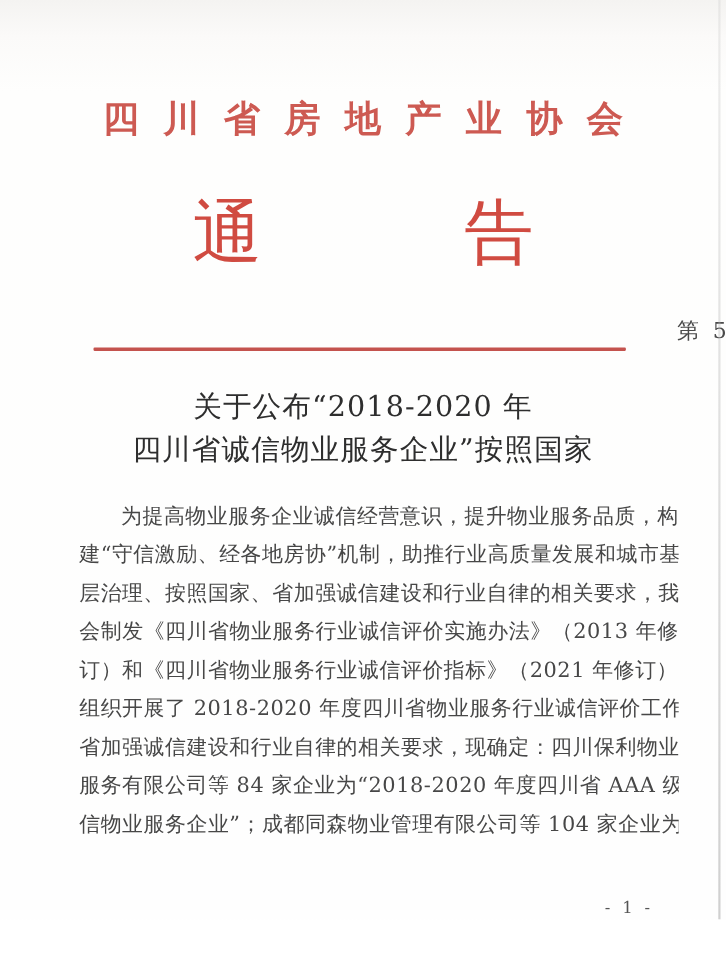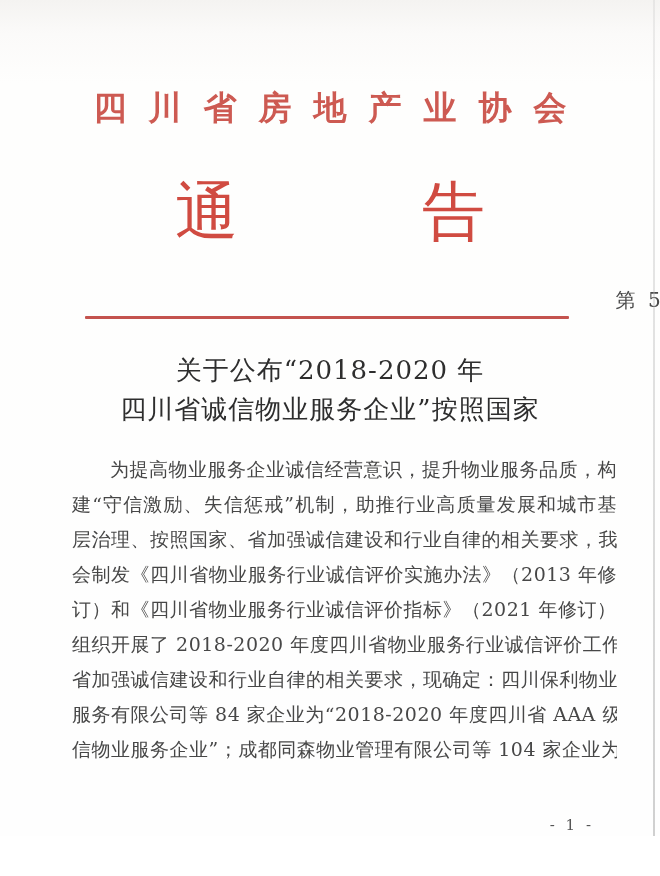"建“守信激励、失信惩戒”机制，助推行业高质量发展和城市基" div.body-line { text: 失信惩戒 -> 经各地房协 }
